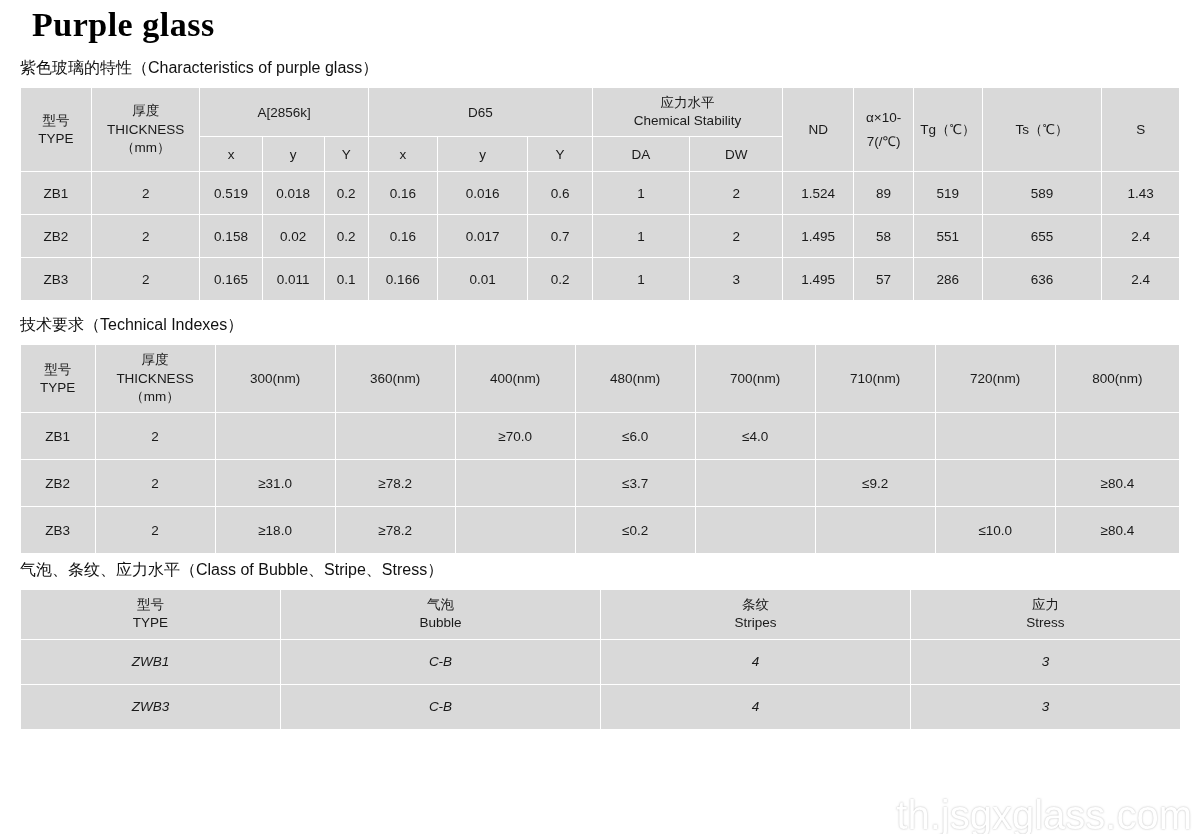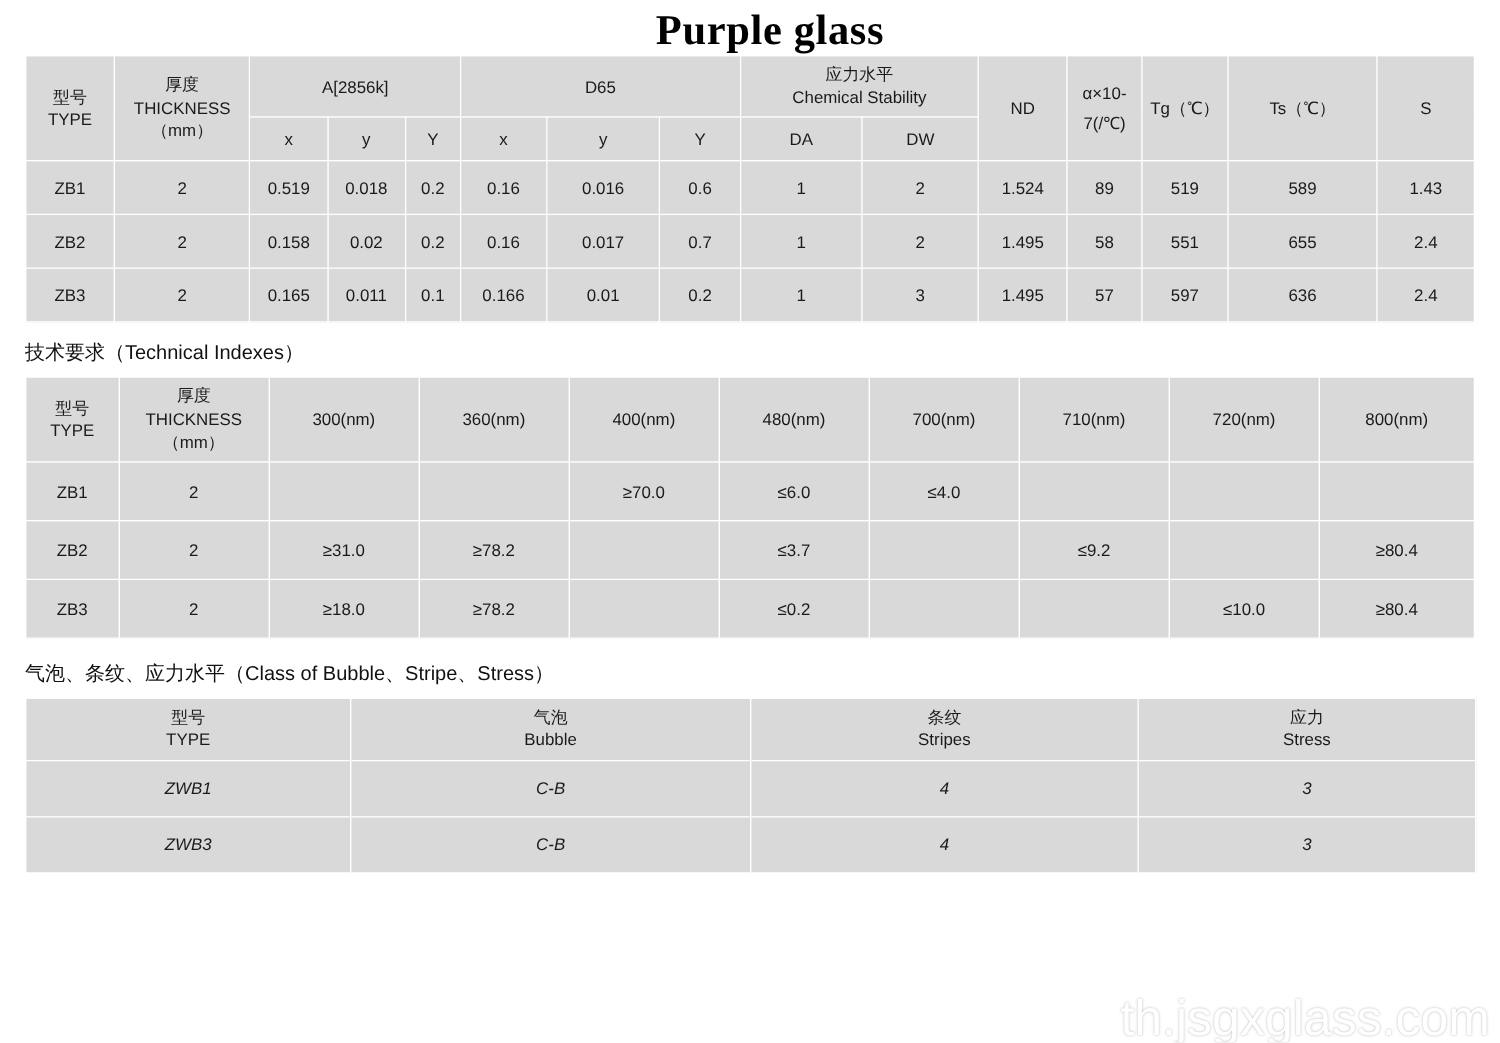"Purple glass" .main-title { text-align: center -> left }
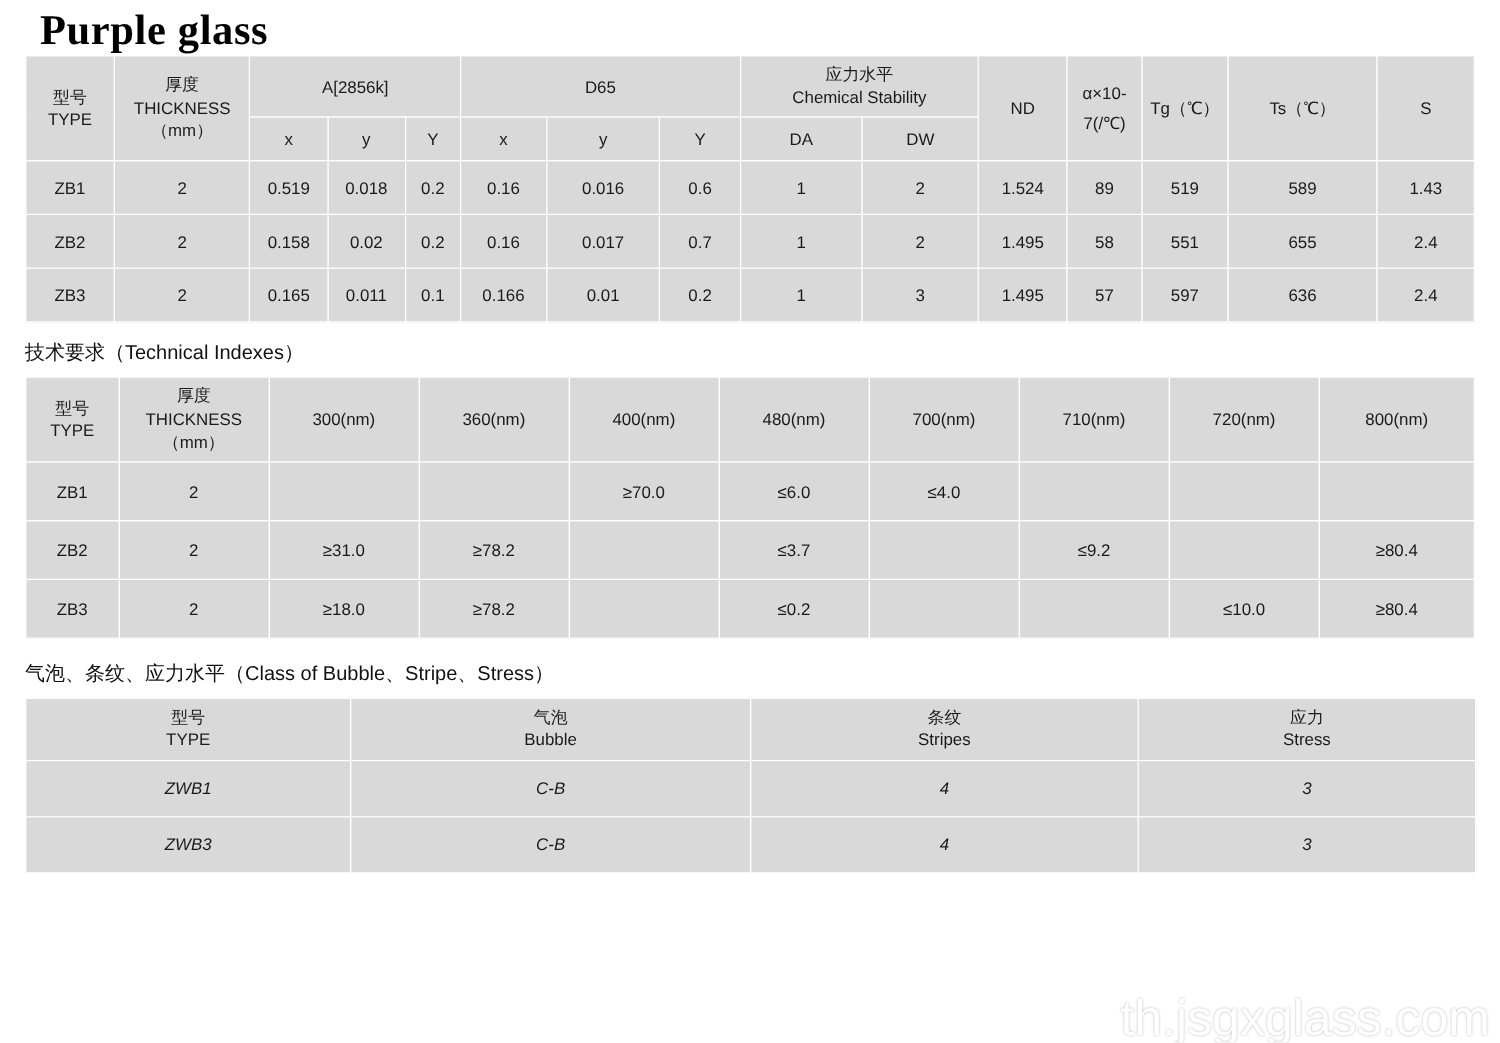"紫色玻璃的特性（Characteristics of purple glass）" div.section-caption { html: none -> <div>紫色玻璃的特性（Characteristics of purple glass）</div> }
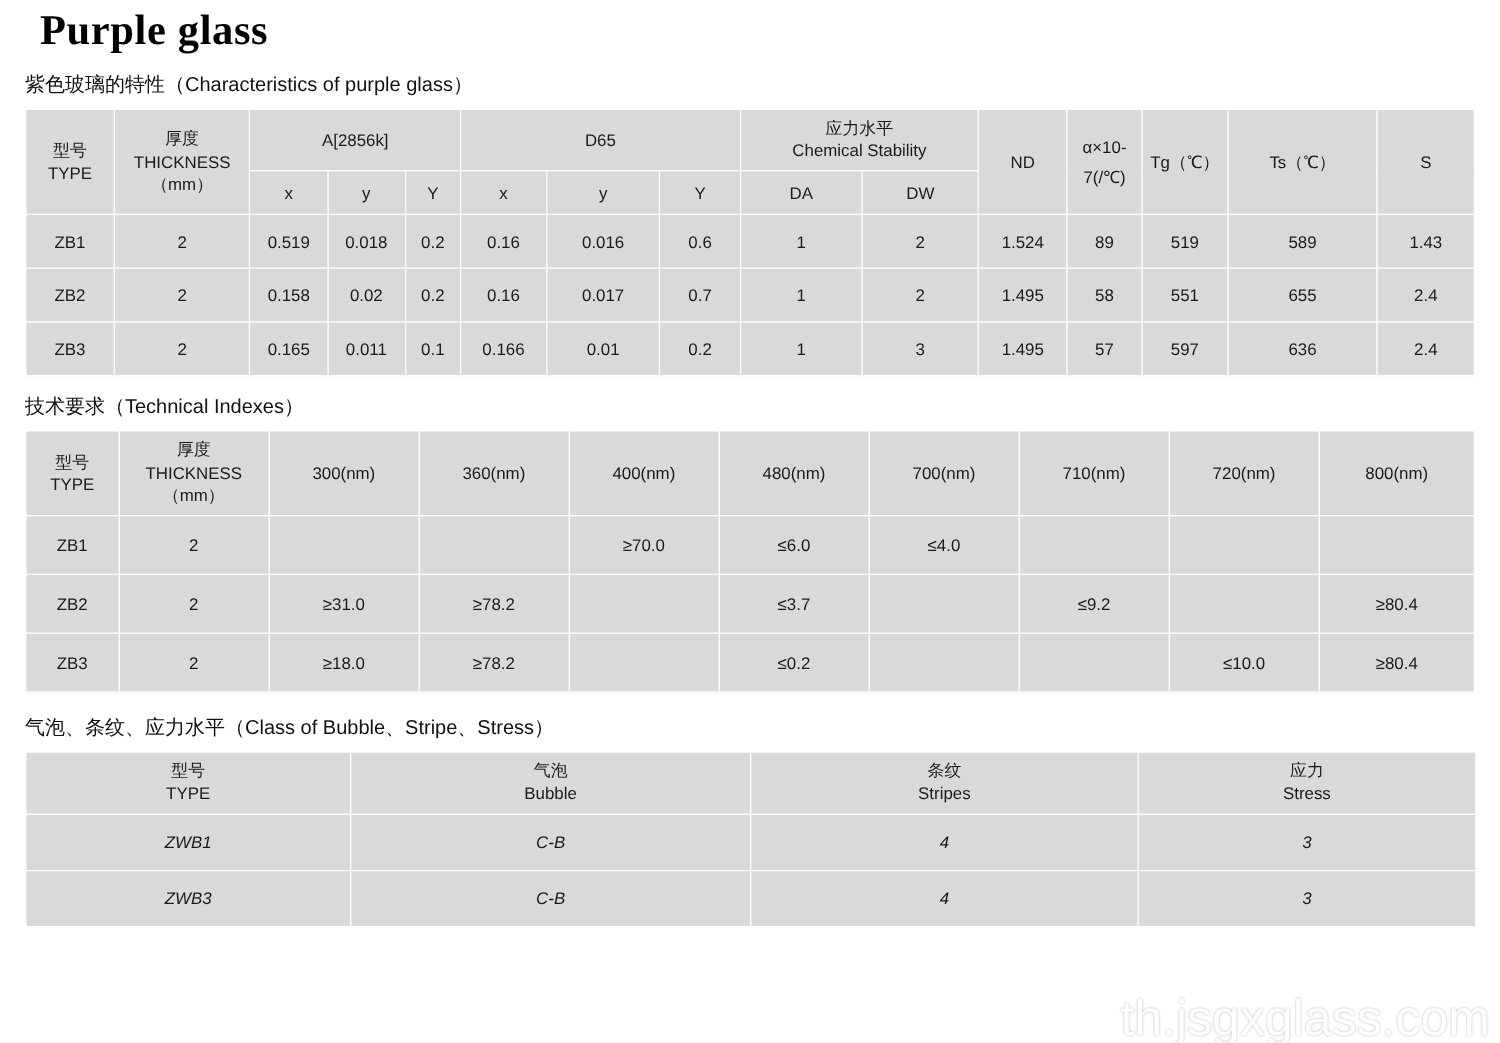"597" td { text: 597 -> 286 }
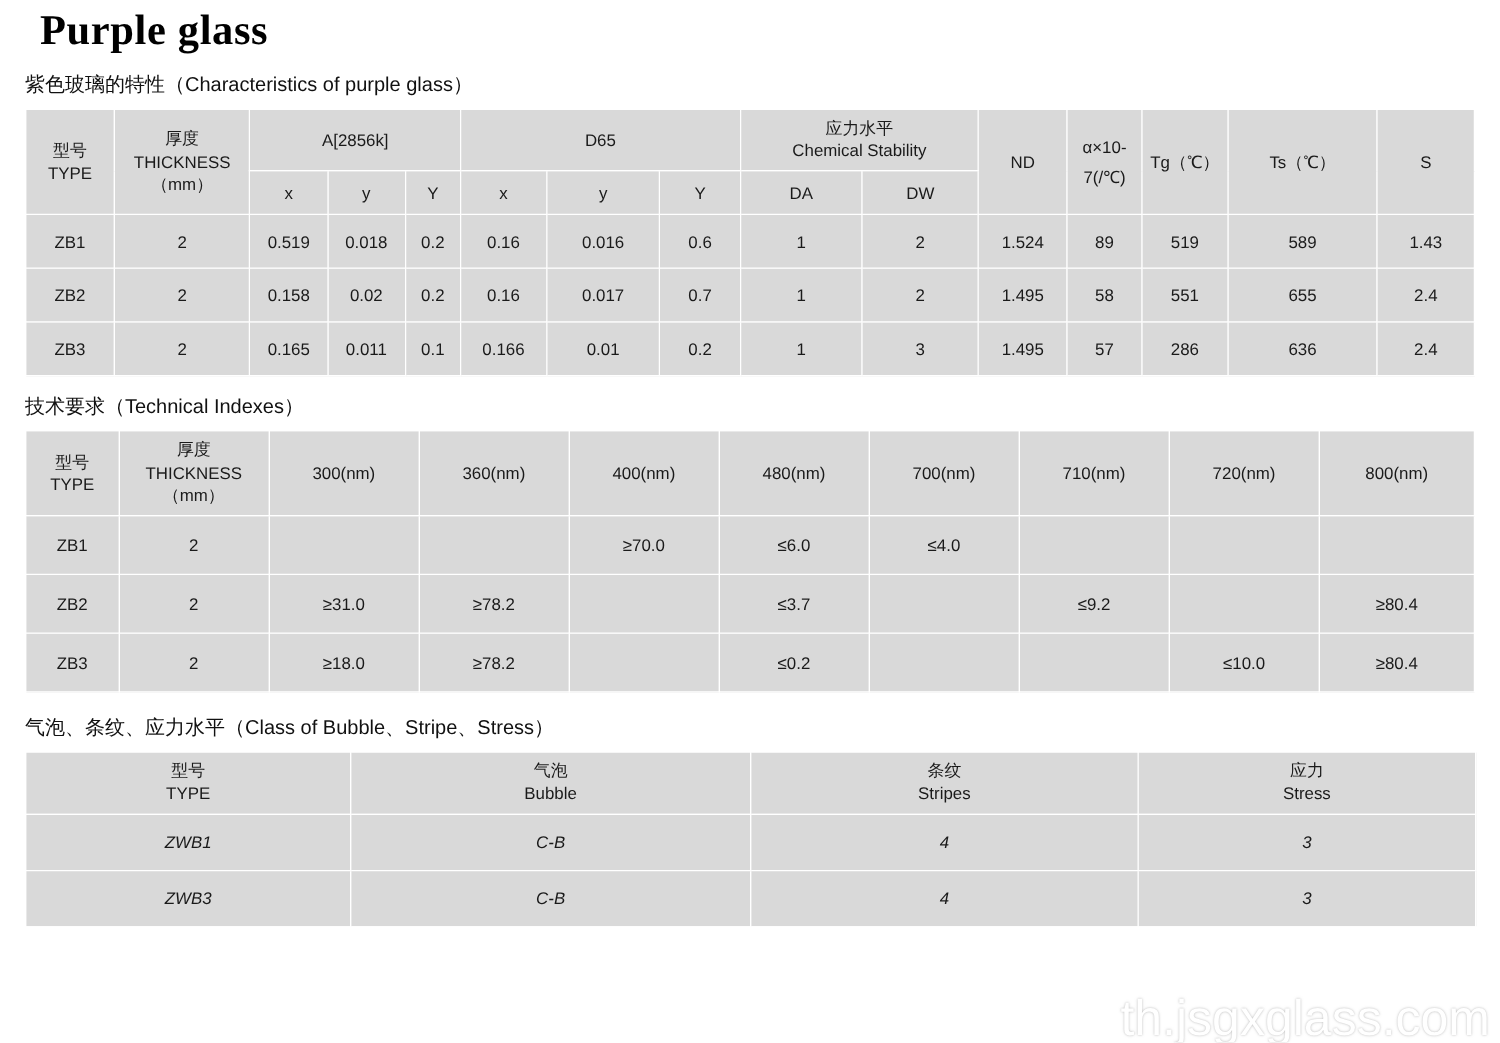"气泡、条纹、应力水平（Class of" div.section-caption { margin-top: 18px -> 6px }
